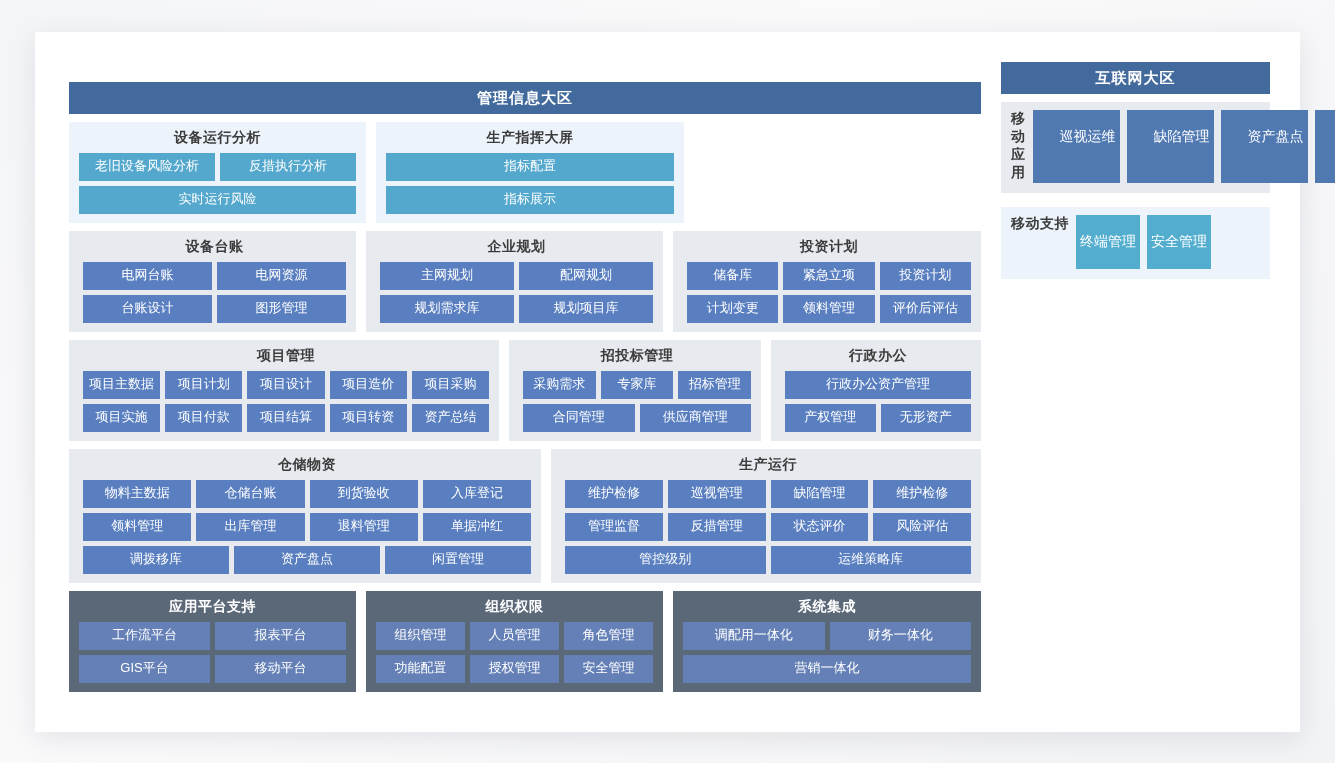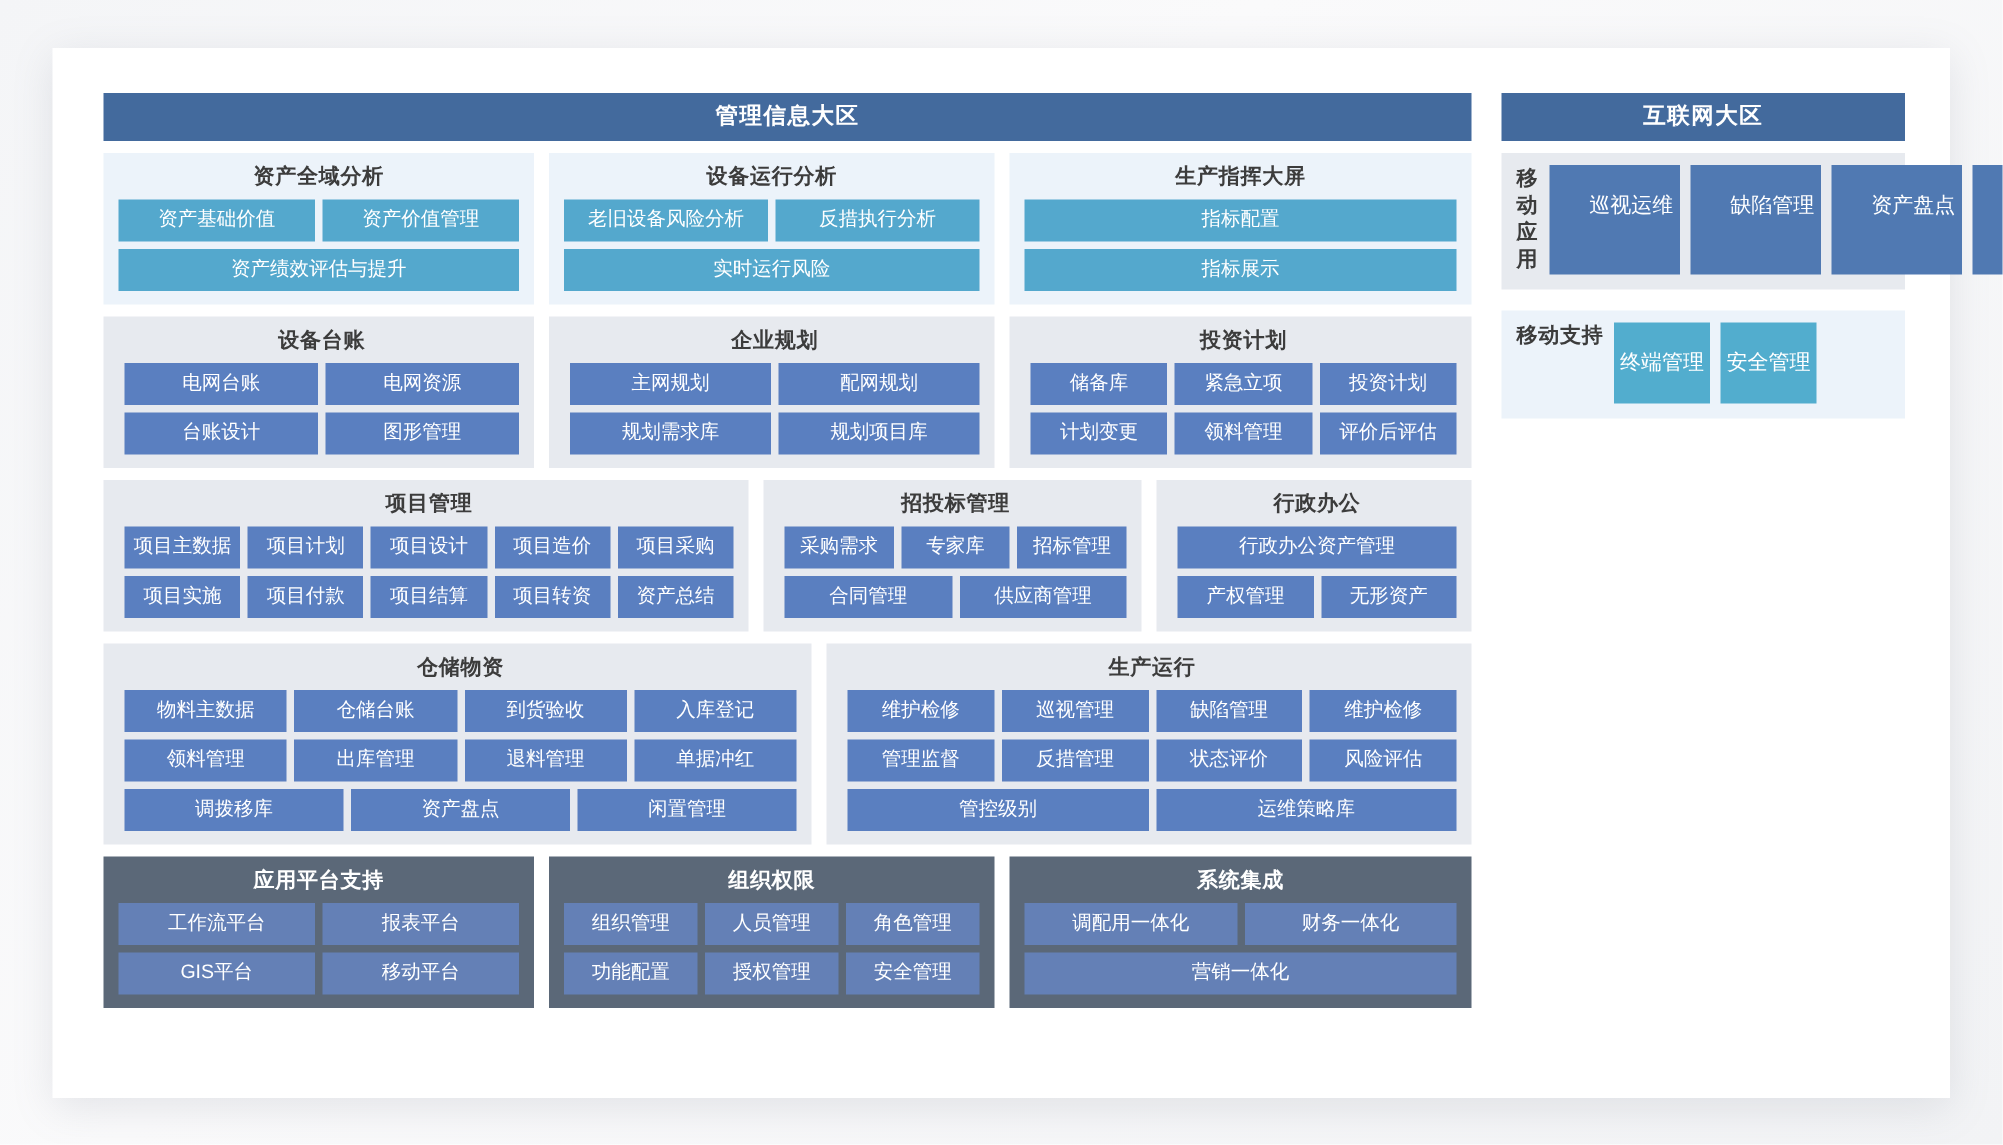"管理信息大区" #left-region { margin-top: none -> 20px }
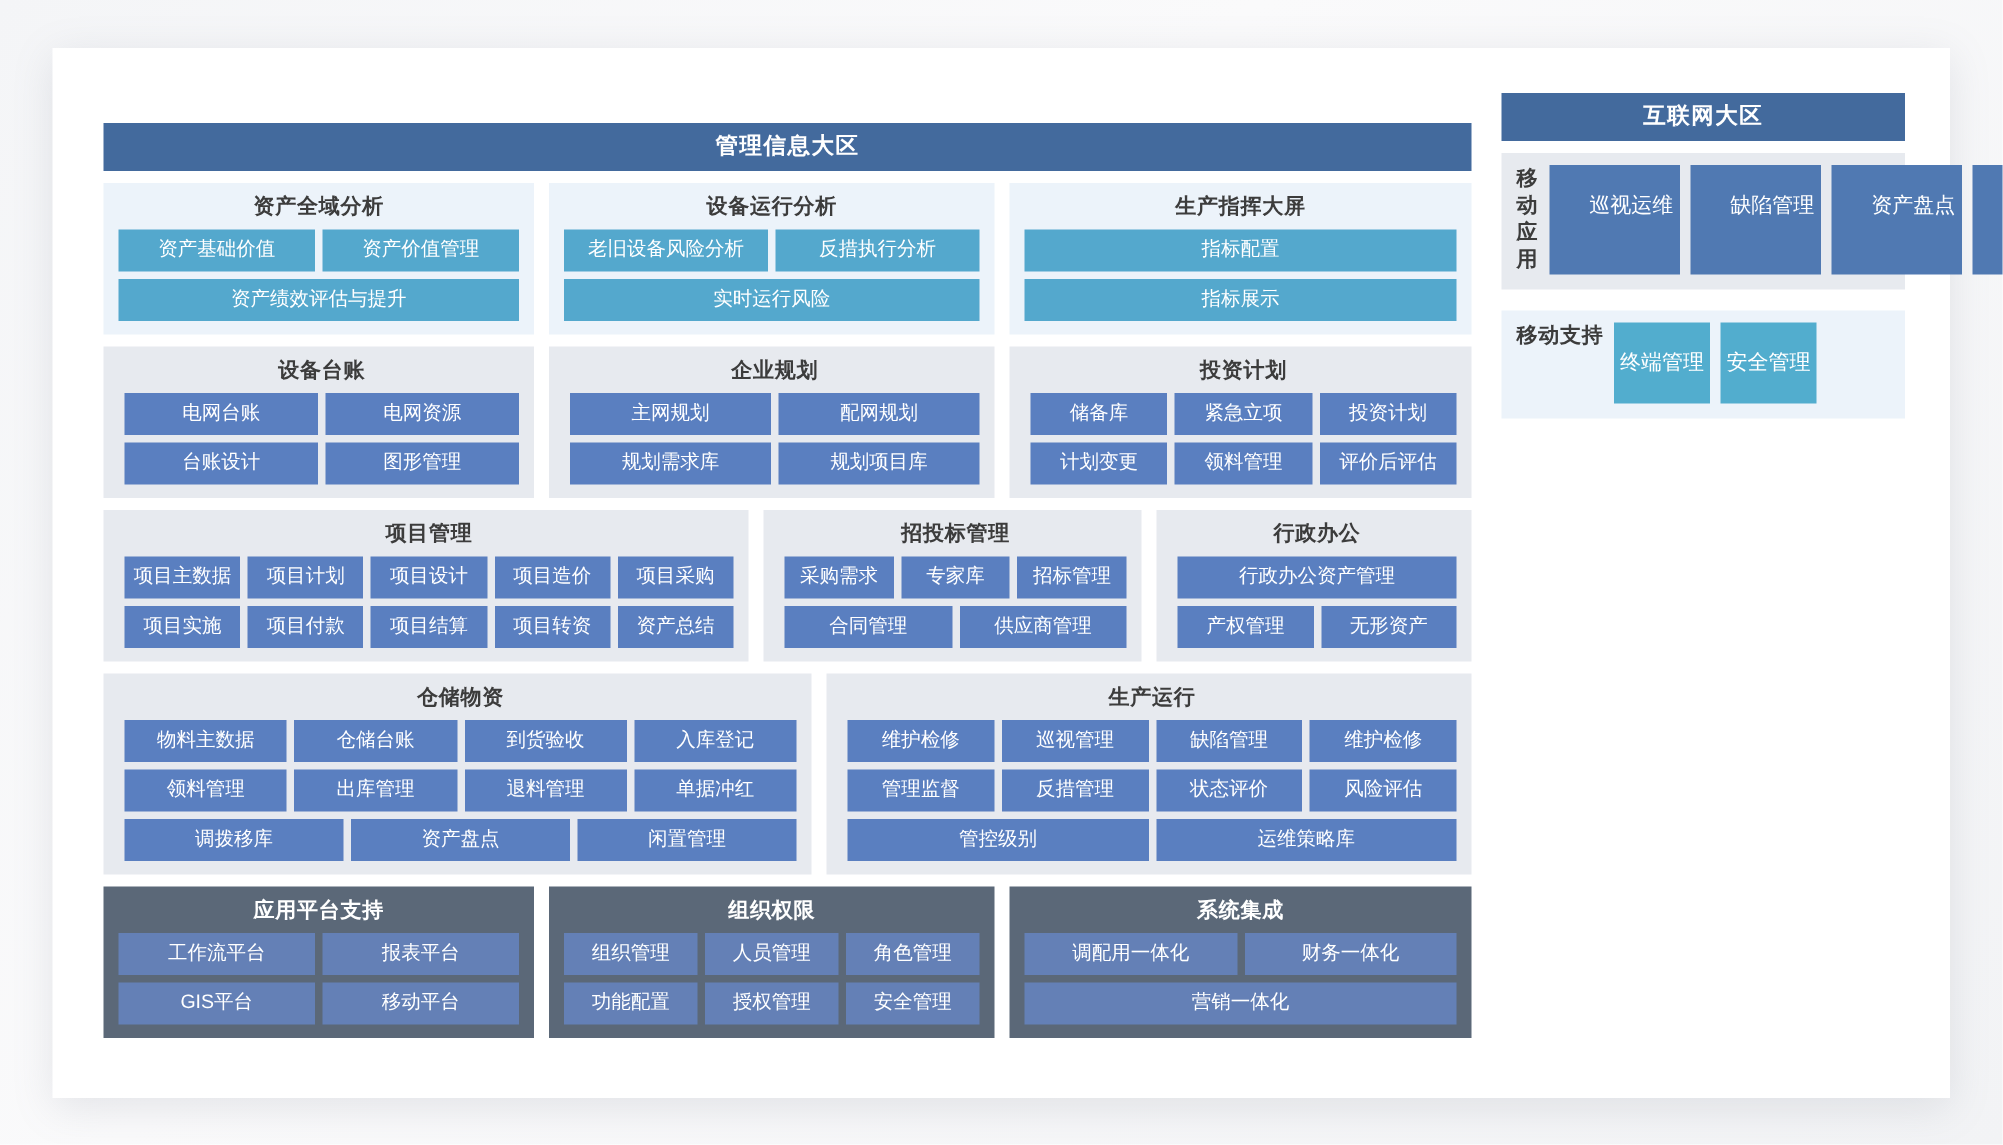"资产全域分析" div.group { html: <div> <div>资产全域分析</div> <div> <div>资产基础价值</div> <div>资产价值管理</div> </div> <div> <div>资产绩效评估与提升</div> </div> </div> -> none }
